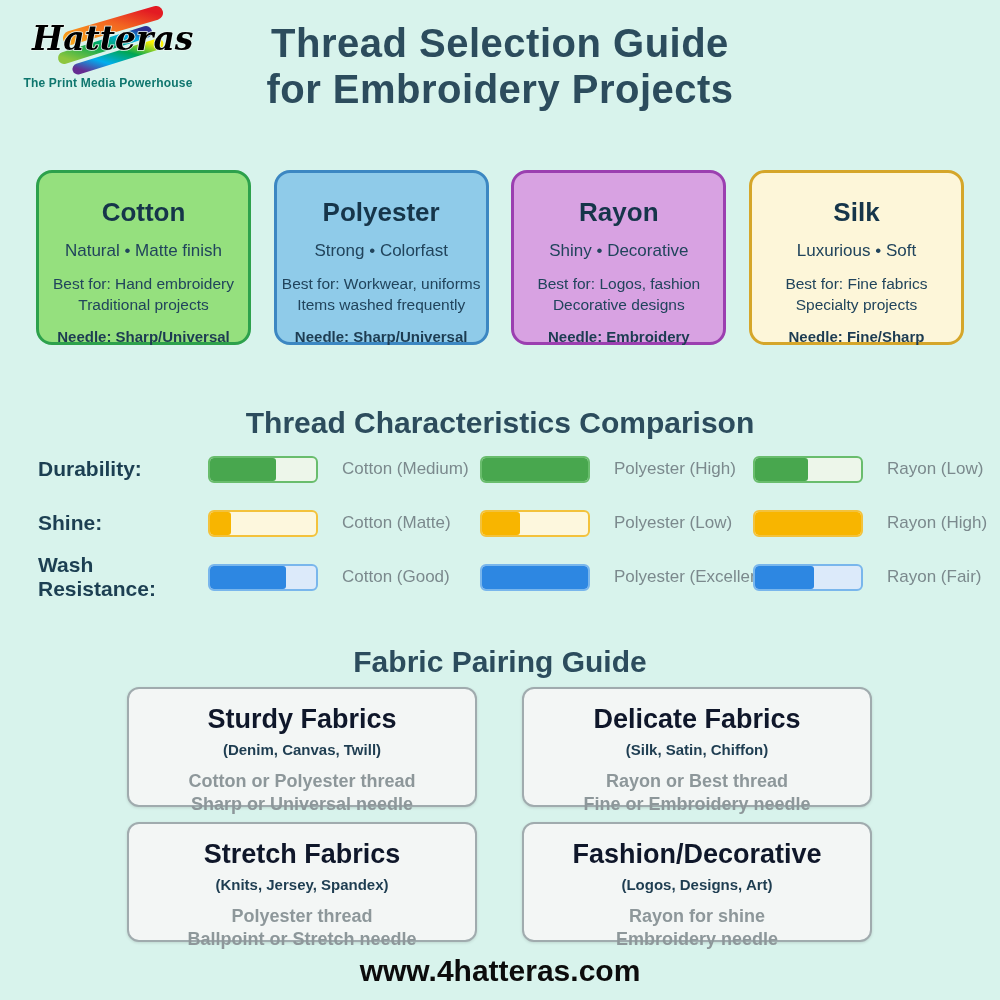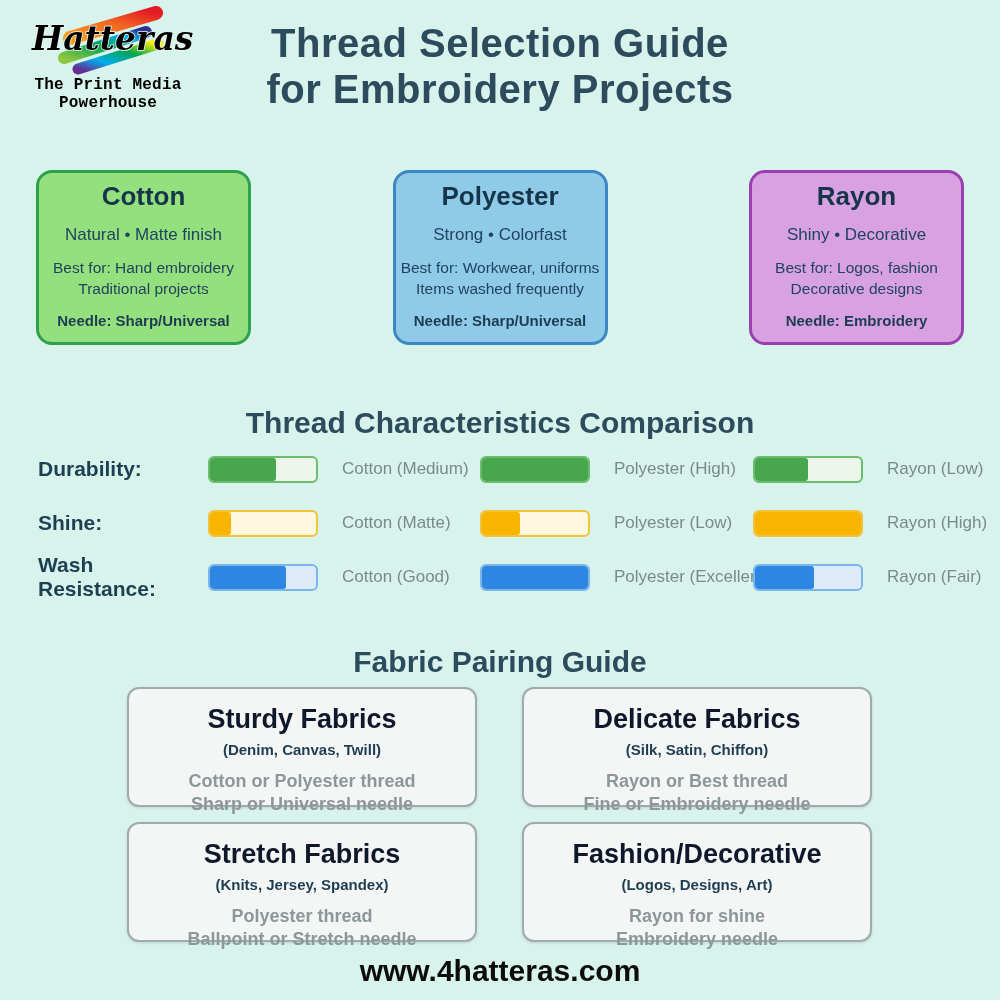"The Print Media Powerhouse" .tagline { color: #000000 -> #0f766e; font-family: Liberation Mono, monospace -> none; font-size: 16px -> 12px }
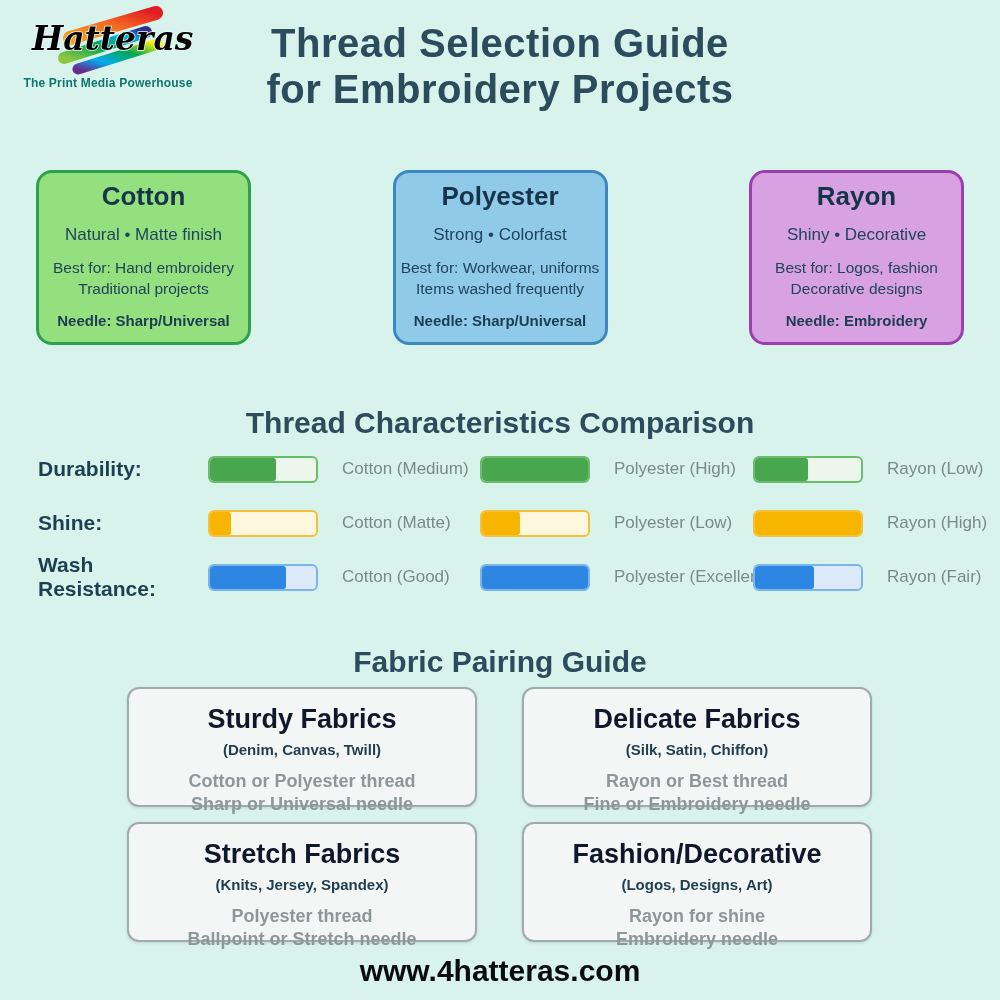"Cotton" .tcard { padding-top: 8px -> 24px }
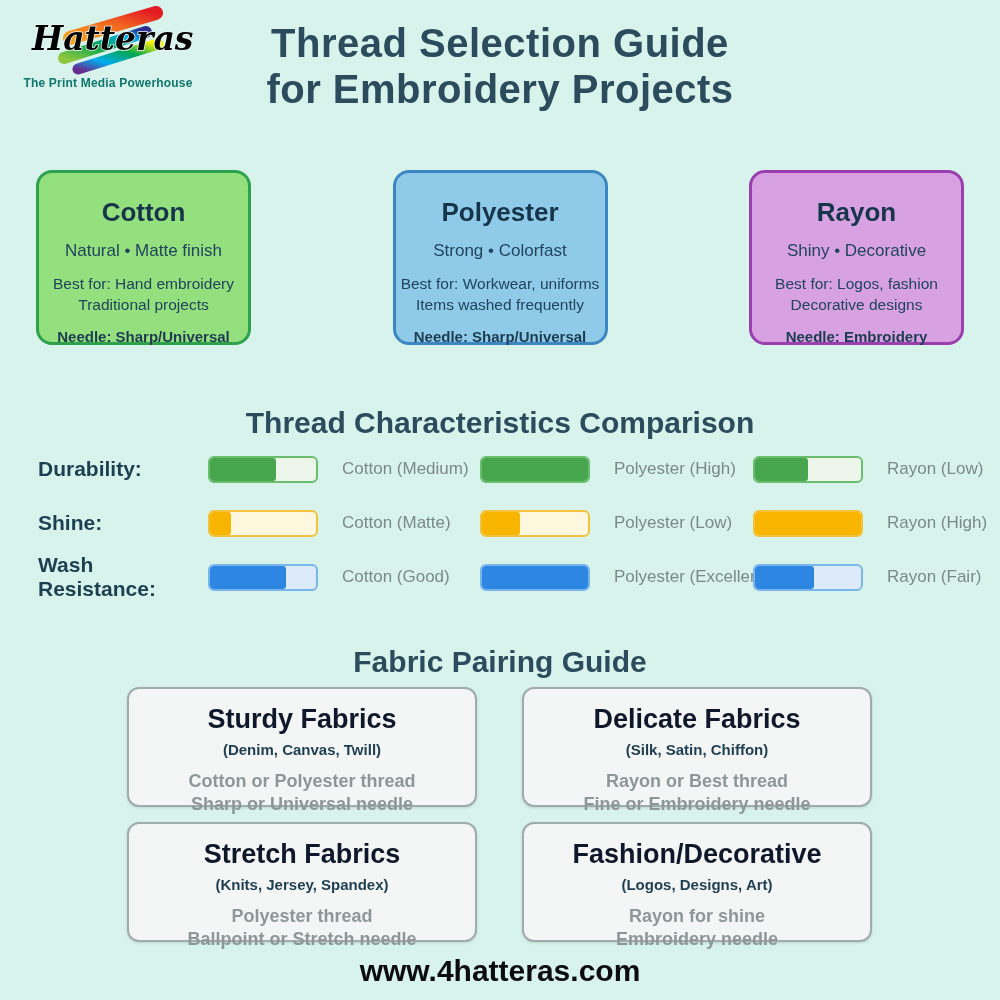"Silk" div.tcard { html: none -> <div> <div>Silk</div> <div>Luxurious • Soft</div> <div> <div>Best for: Fine fabrics</div> <div>Specialty projects</div> </div> <div>Needle: Fine/Sharp</div> </div> }
